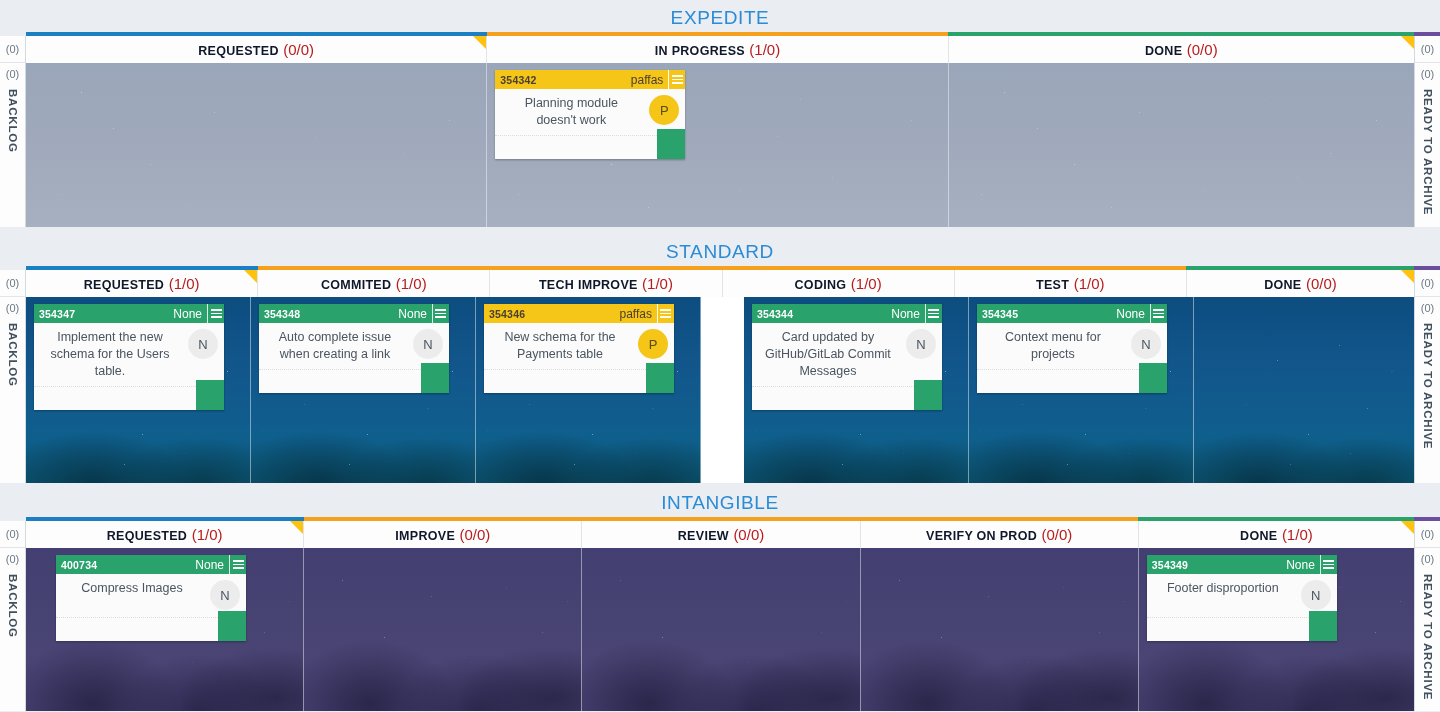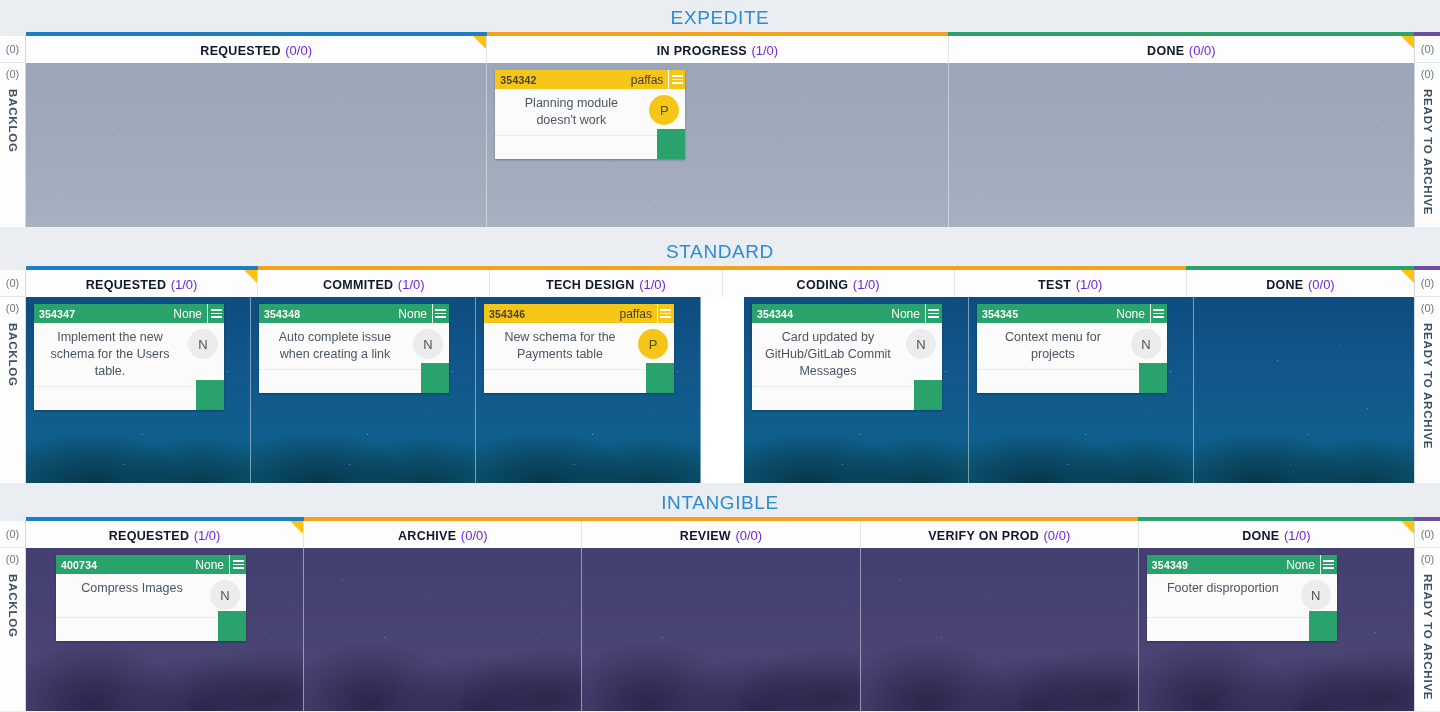"(0/0)" .col-head .cnt { color: #6d28d9 -> #b91c1c; font-size: 13px -> 15px }
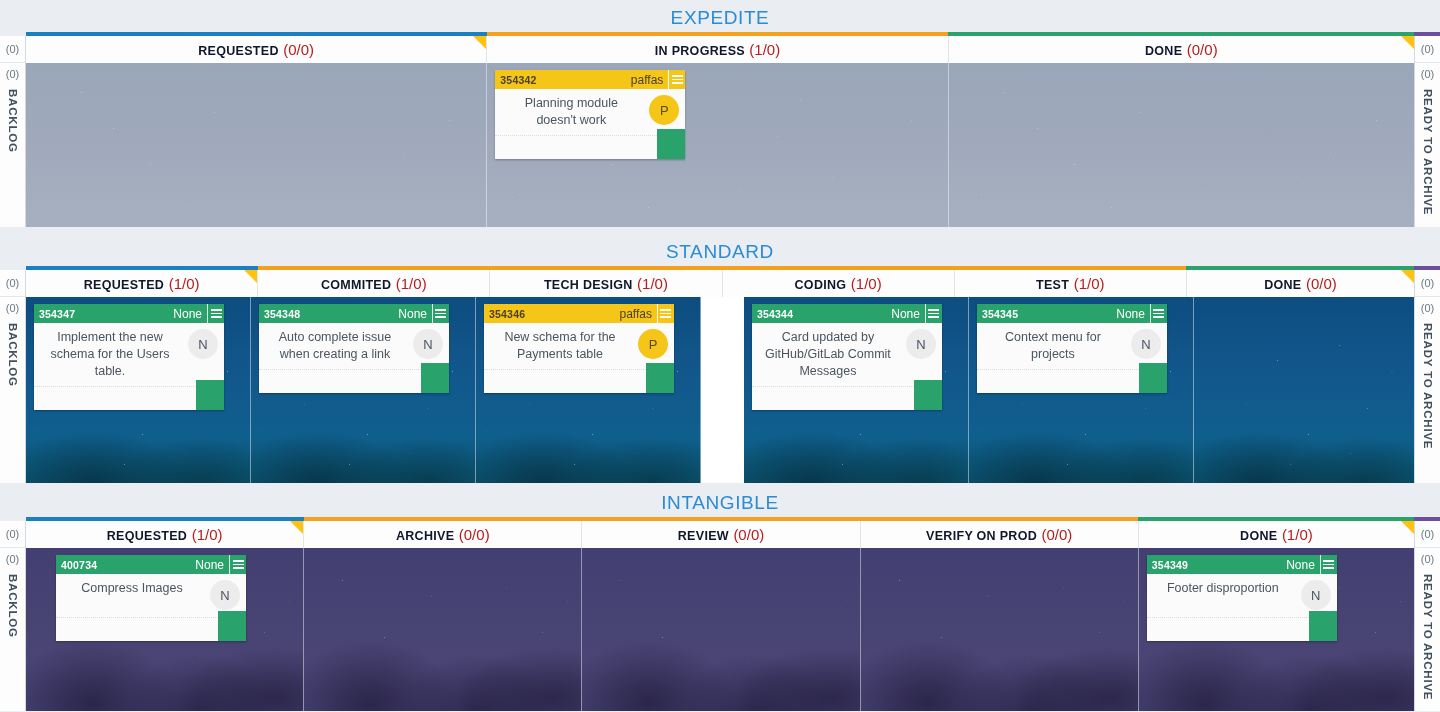"TECH DESIGN" span.ttl { text: DESIGN -> IMPROVE }
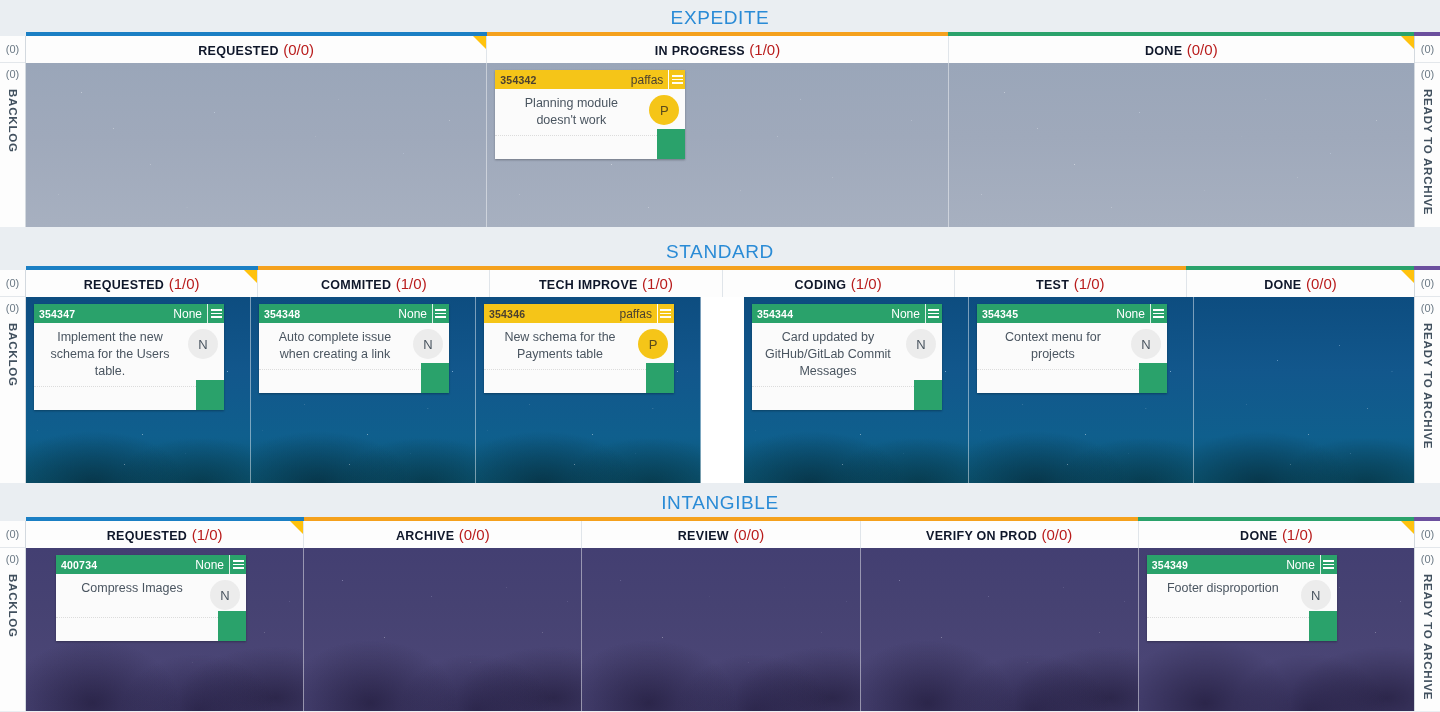"ARCHIVE" span.ttl { text: ARCHIVE -> IMPROVE }
